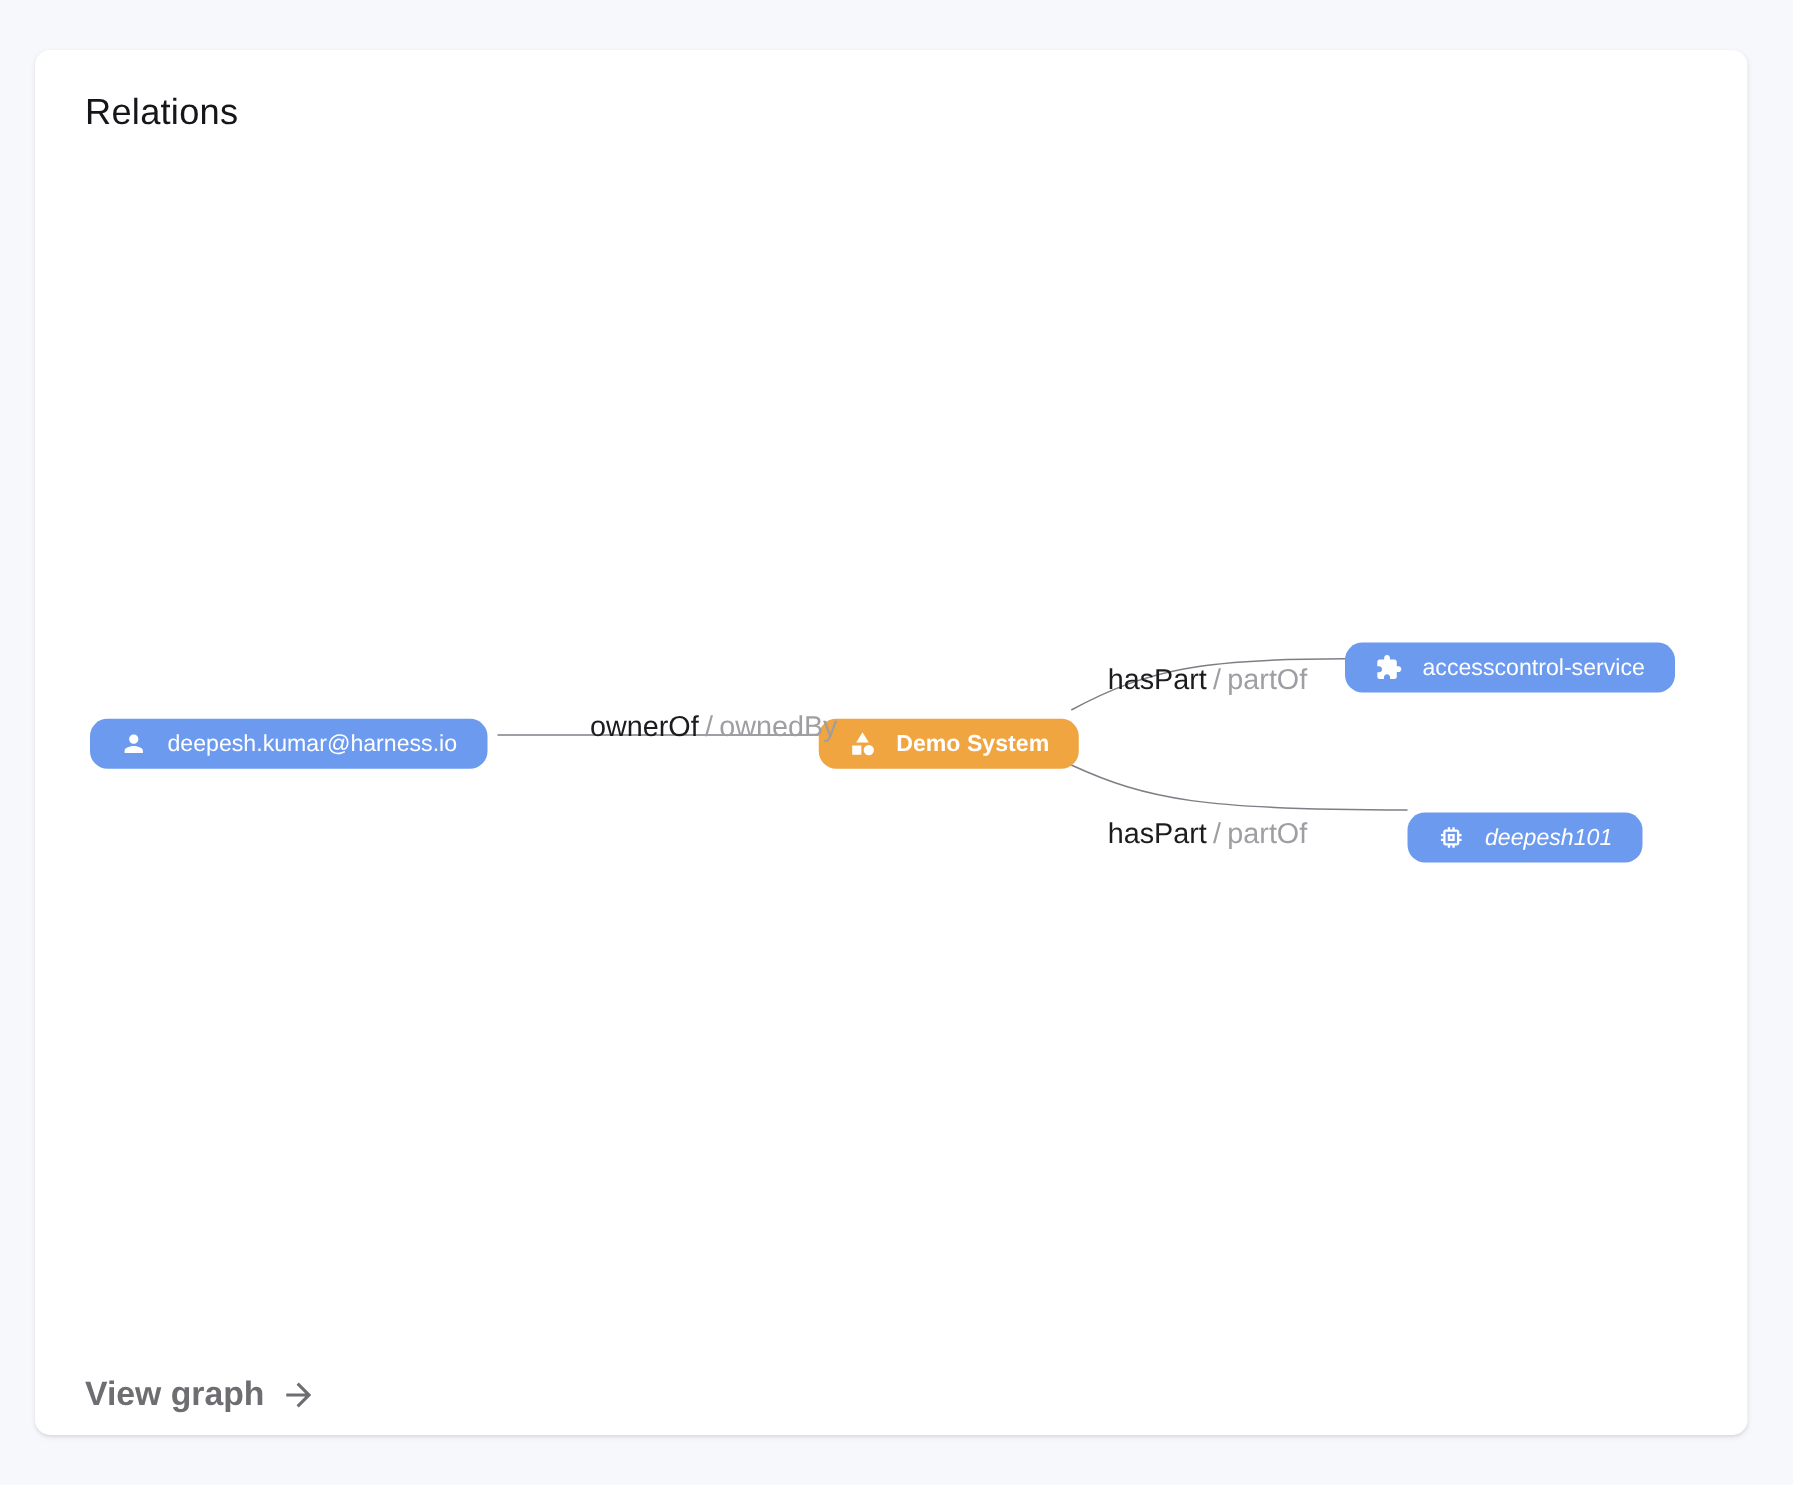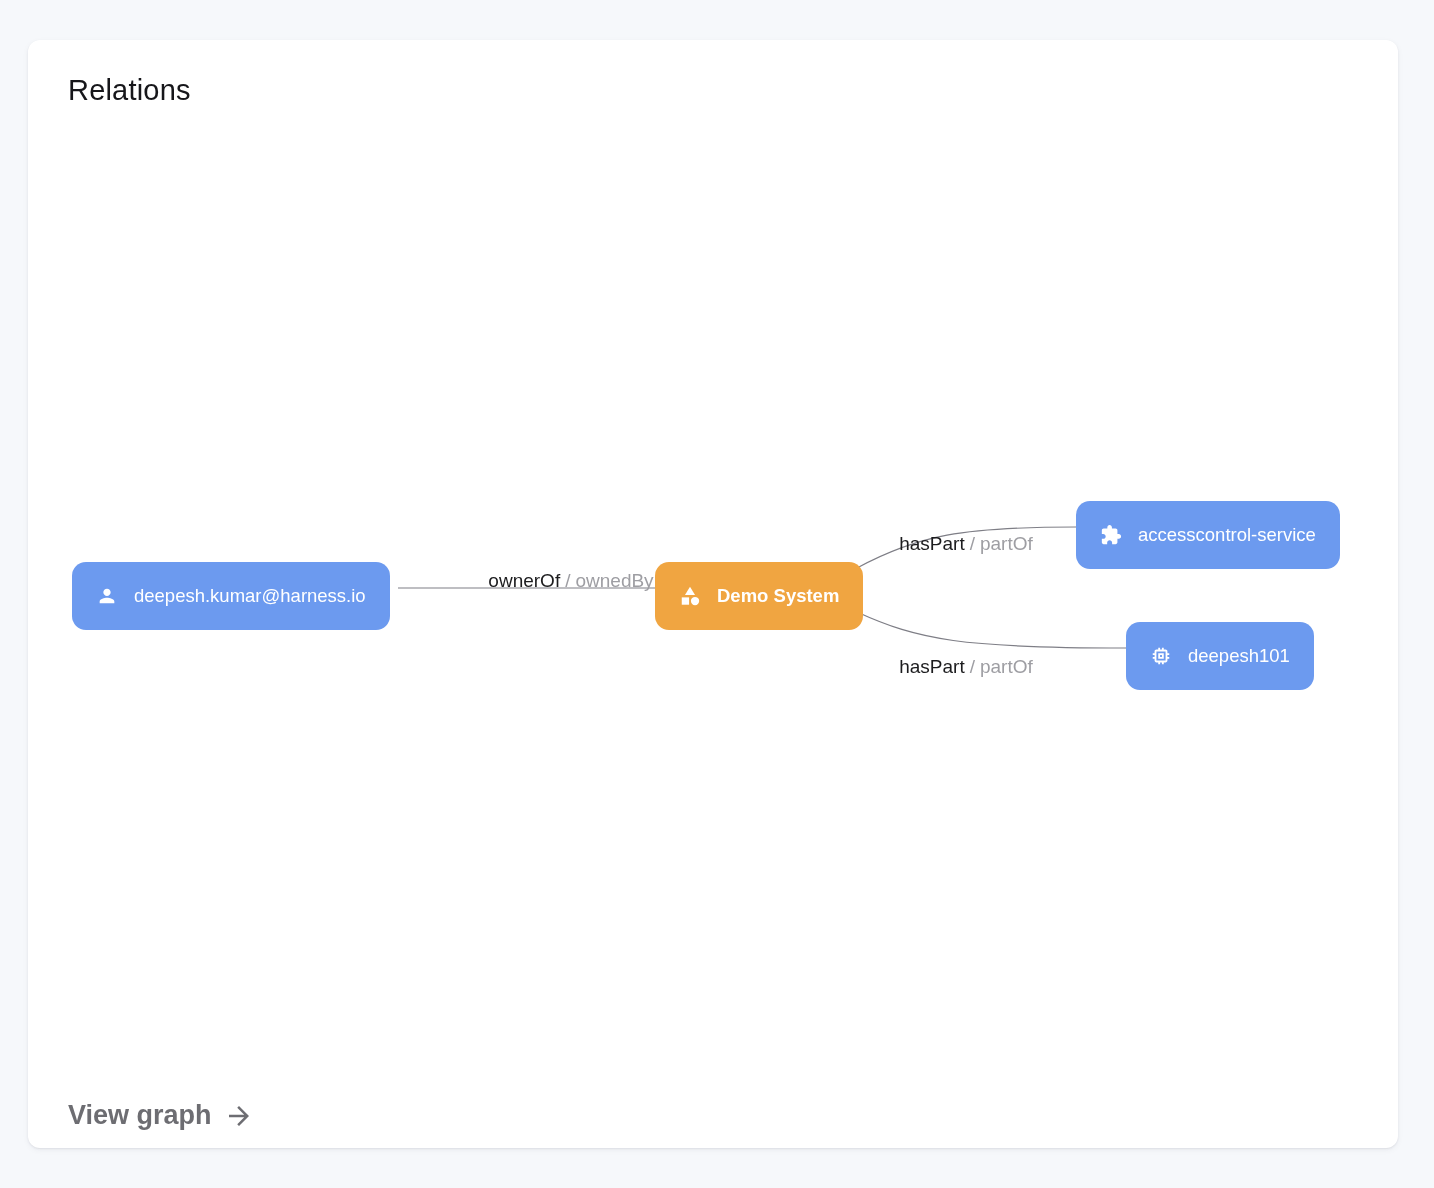"hasPart / partOf" .edge-label { font-size: 19px -> 23px }
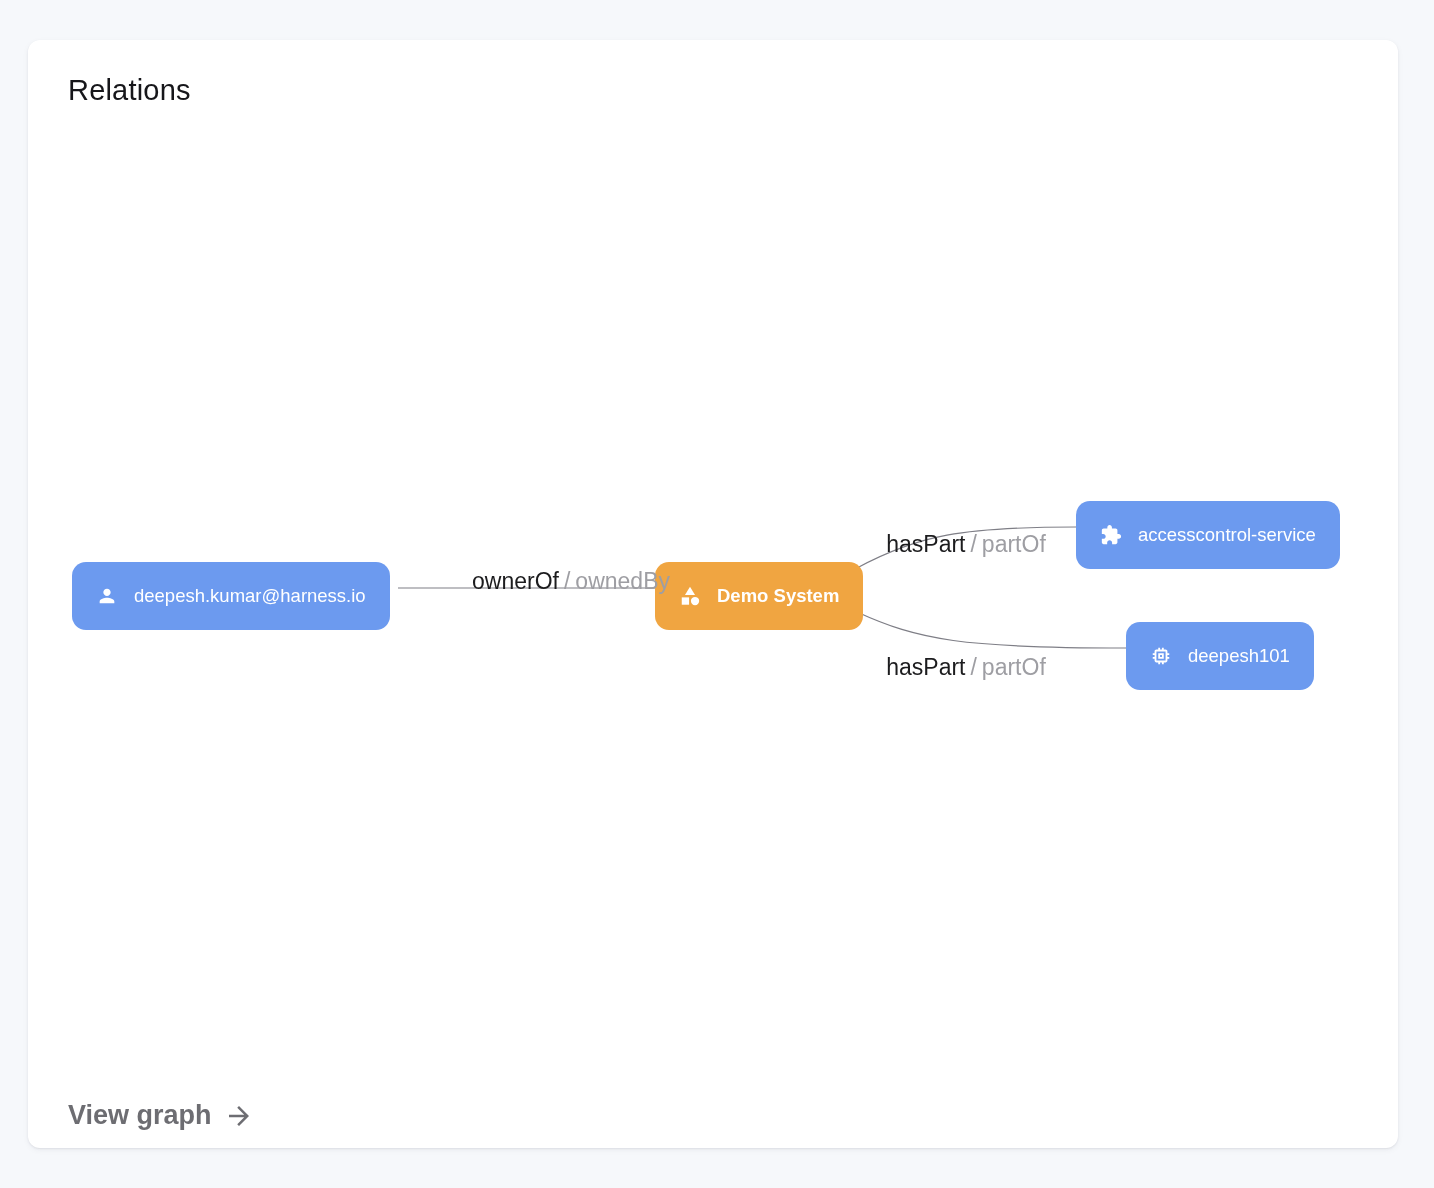"accesscontrol-service" .node { height: 68px -> 40px; margin-top: none -> 13px }
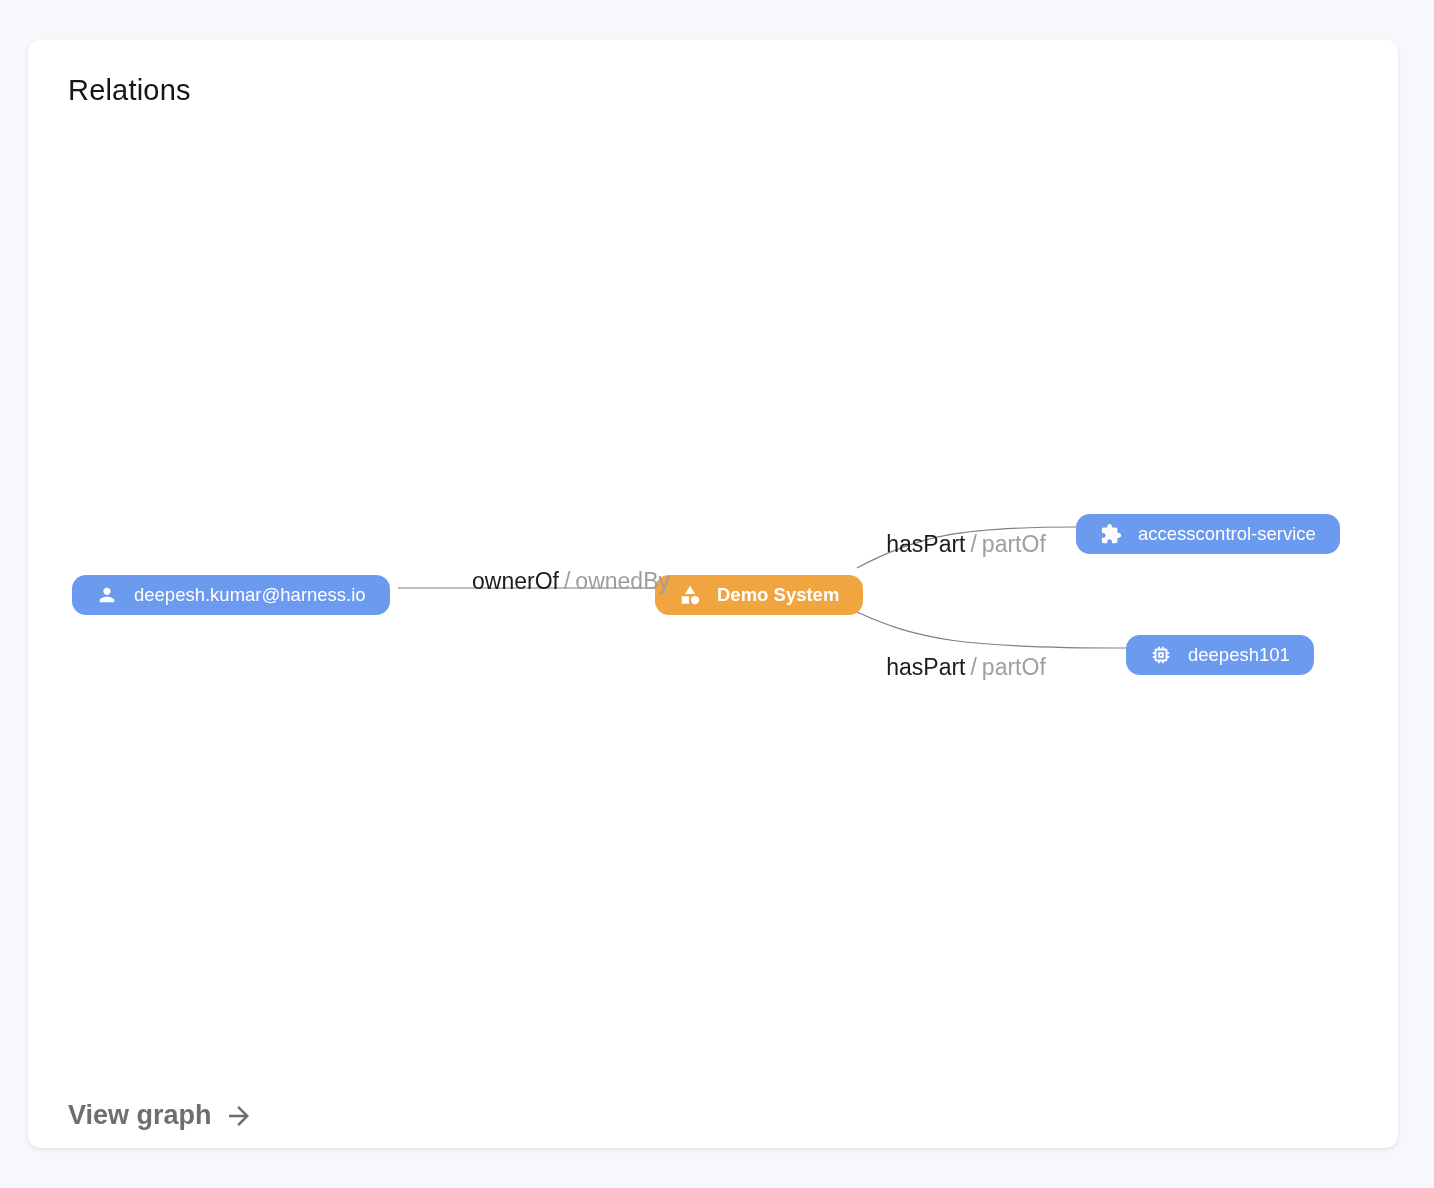"deepesh101" .node-component { font-style: none -> italic; top: 582px -> 597px }
